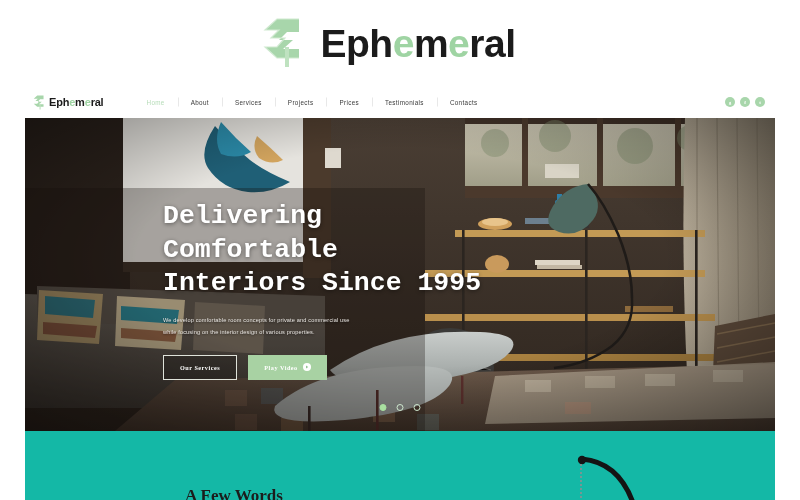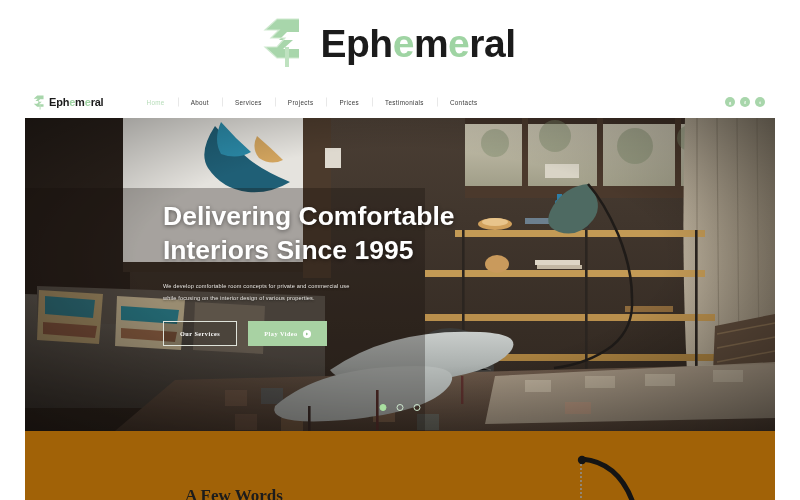"Delivering Comfortable" .hero-title { font-family: Liberation Sans, sans-serif -> Liberation Mono, monospace }
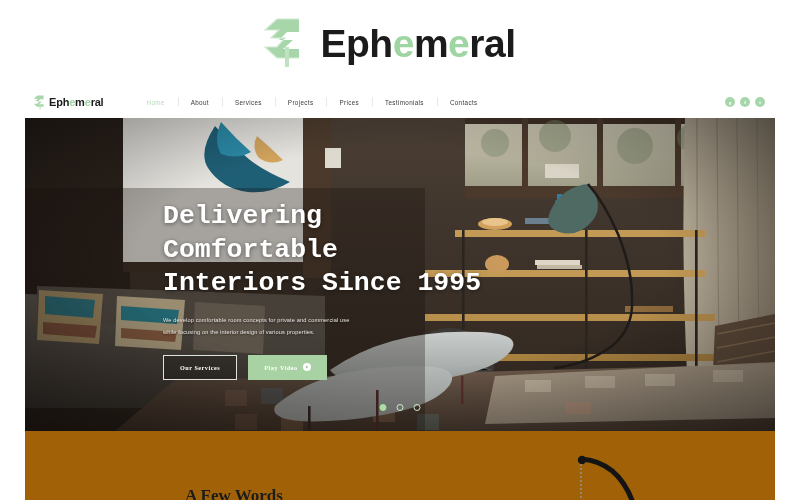"A Few Words" .below { background: #a16207 -> #14b8a6 }
